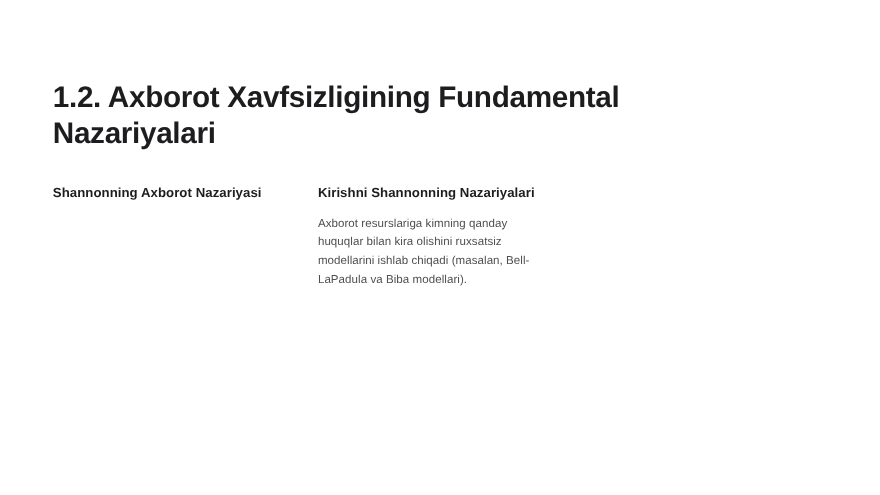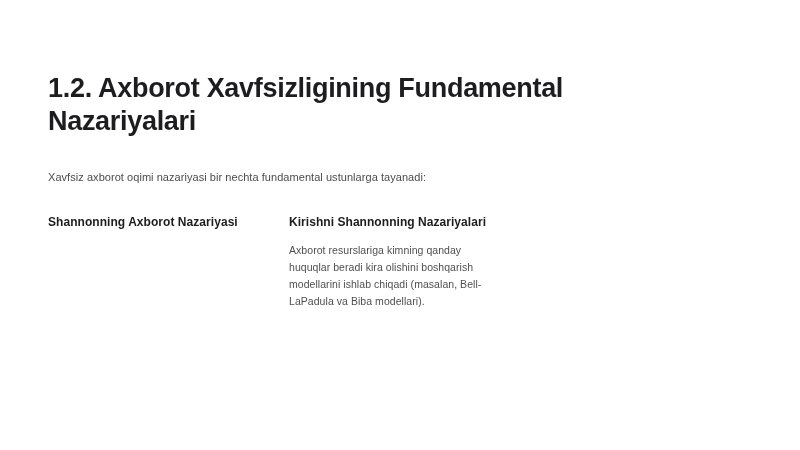"Xavfsiz axborot oqimi nazariyasi bir" p.lead { html: <p>Xavfsiz axborot oqimi nazariyasi bir nechta fundamental ustunlarga tayanadi:</p> -> none }
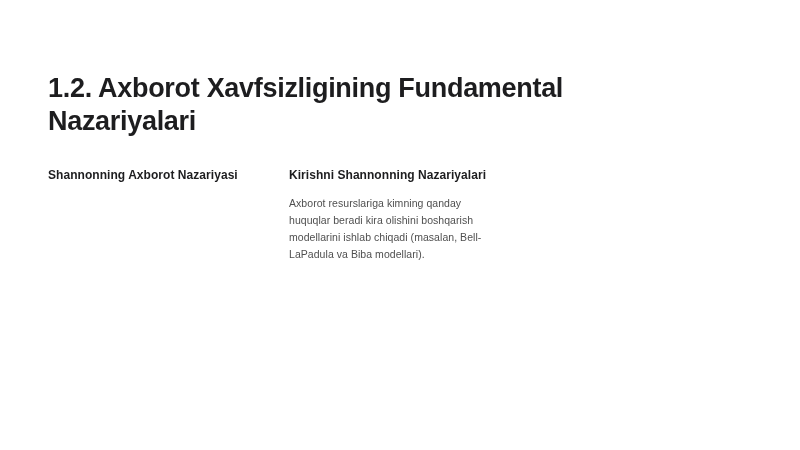"Axborot resurslariga kimning qanday" p.col-body { text: beradi kira olishini boshqarish -> bilan kira olishini ruxsatsiz }
